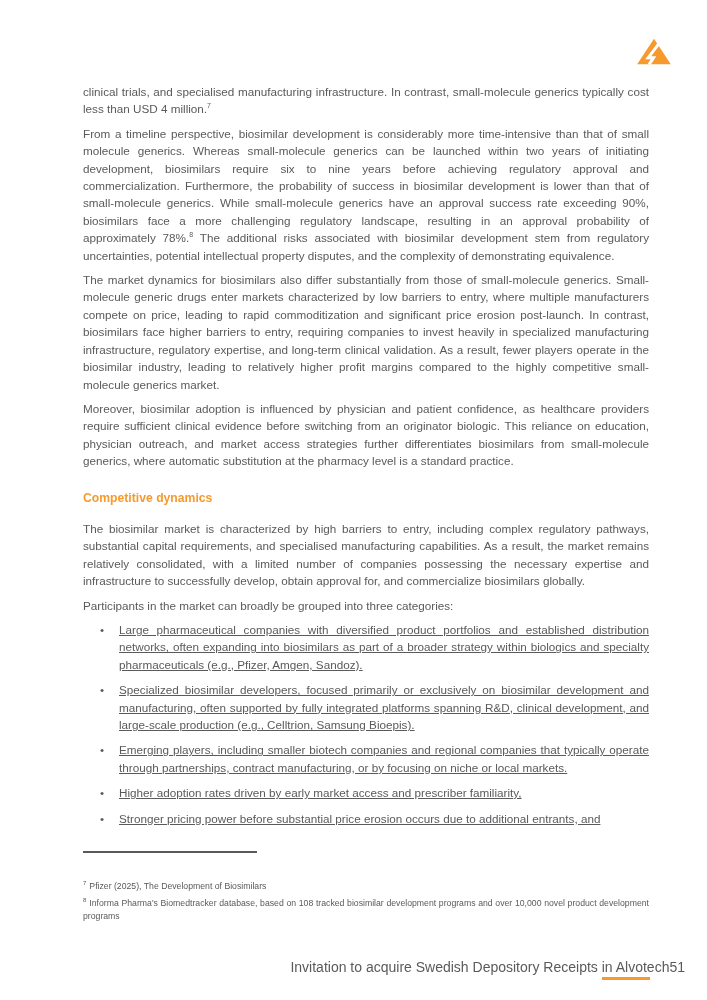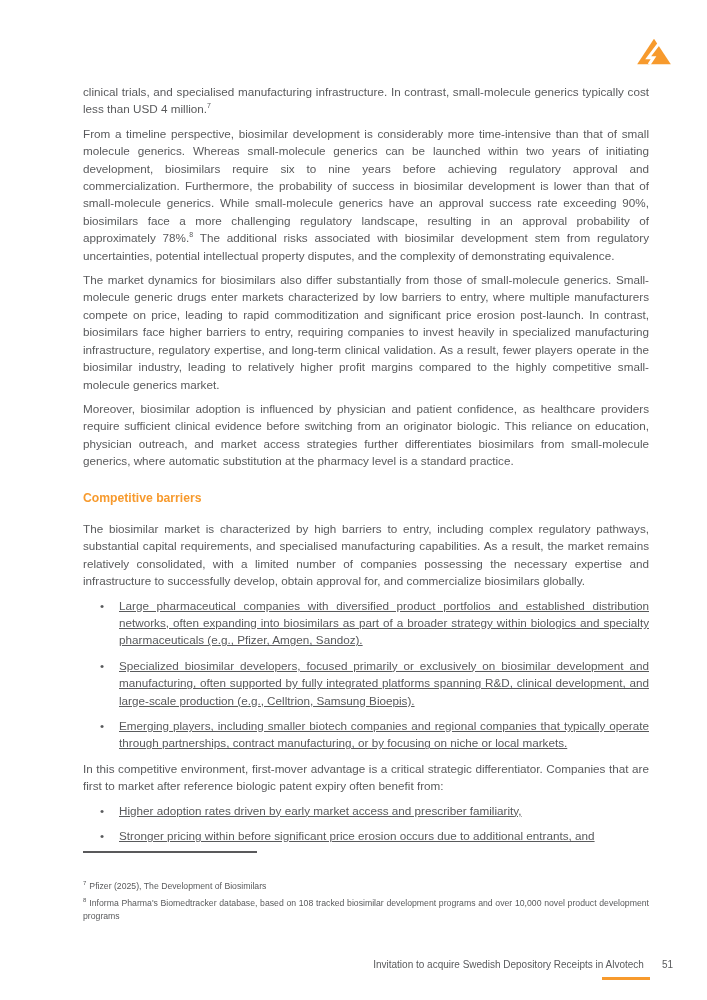"Competitive barriers" h2.heading { text: barriers -> dynamics }
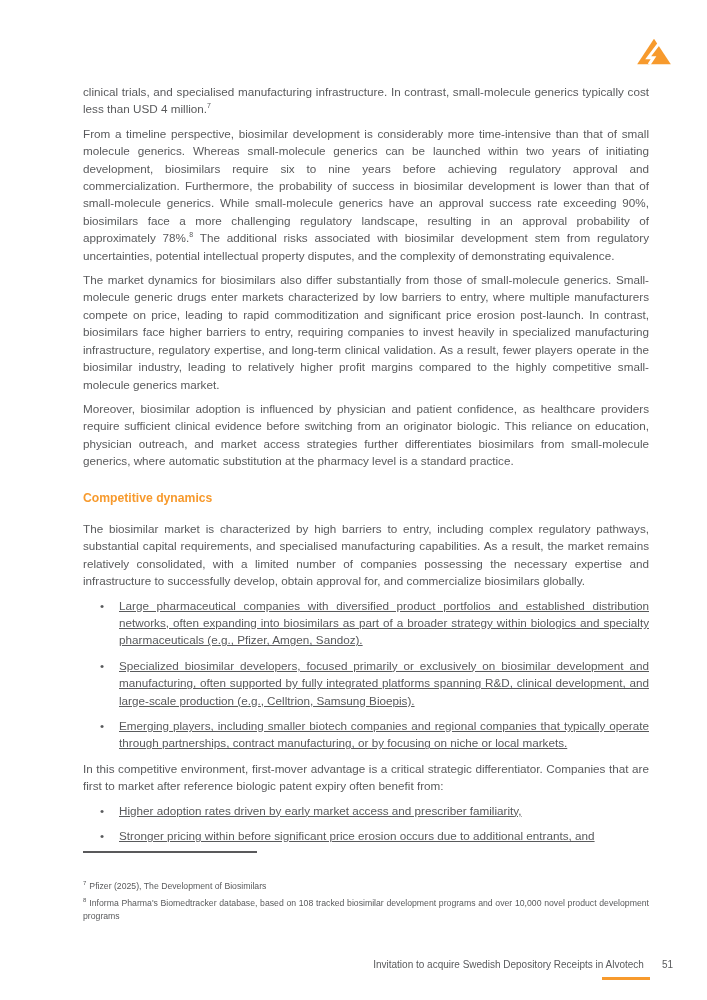"Participants in the market can" p { html: none -> <p>Participants in the market can broadly be grouped into three categories:</p> }
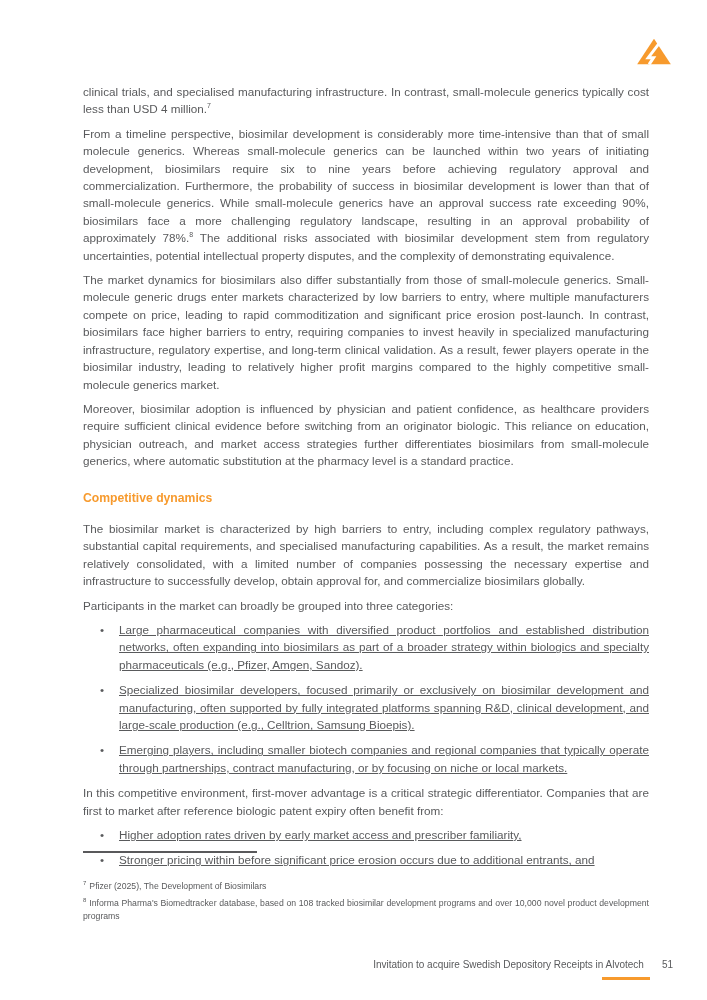"In this competitive environment," p { html: <p>In this competitive environment, first-mover advantage is a critical strategic differentiator. Companies that are first to market after reference biologic patent expiry often benefit from:</p> -> none }
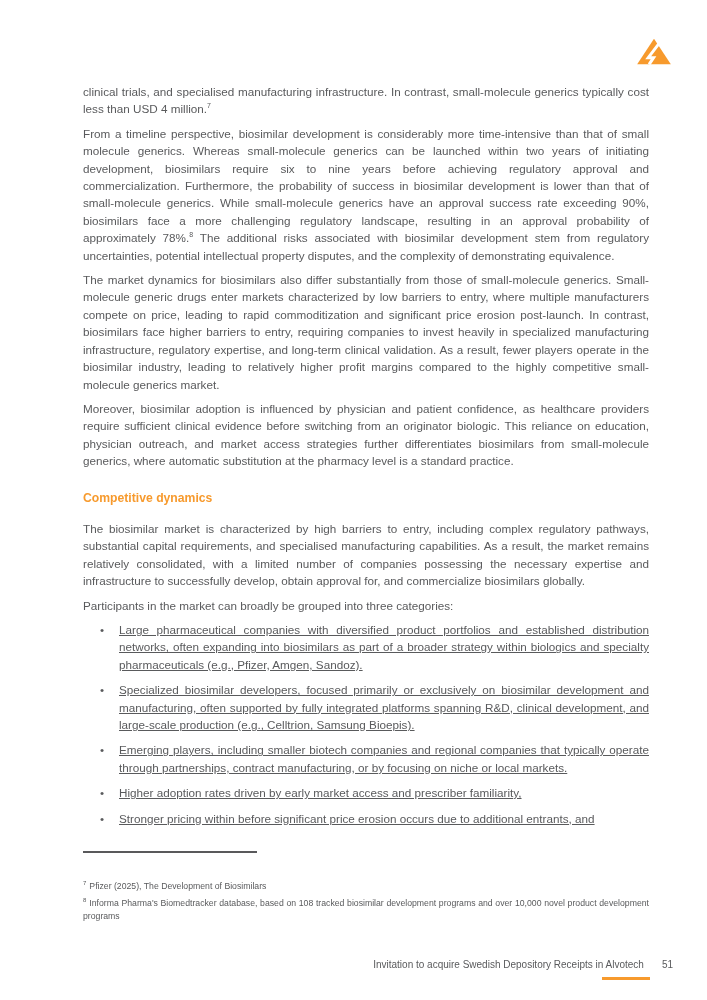"Stronger pricing within before" span.btxt { text: within before significant -> power before substantial }
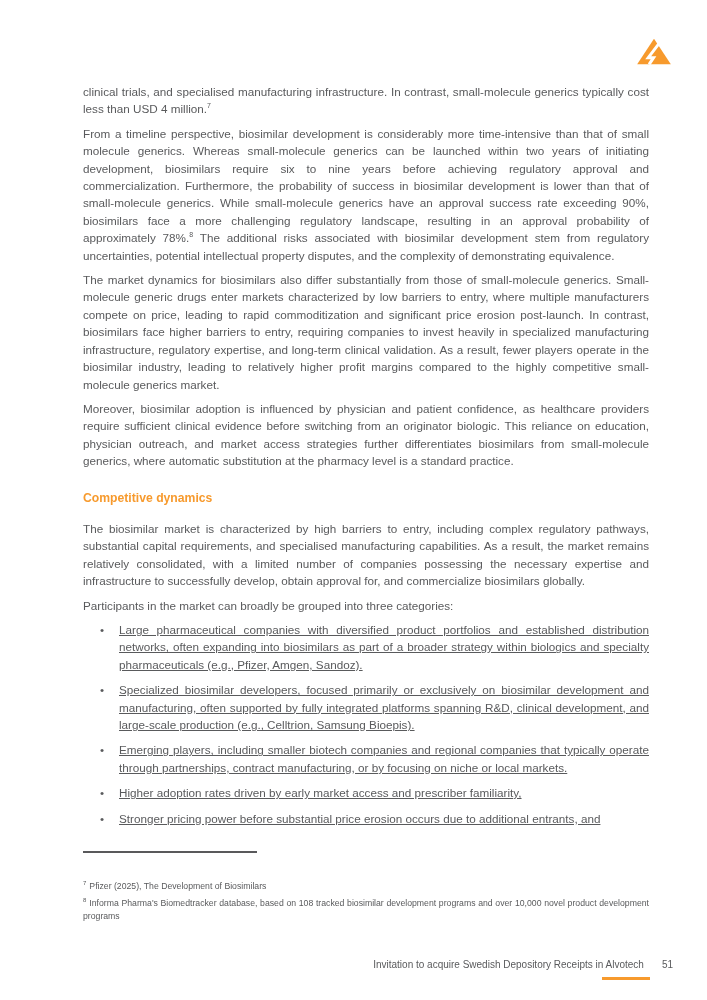"Invitation to acquire Swedish Depository" .footer { font-size: 10px -> 14px; gap: 18px -> none; right: 34px -> 22px }
